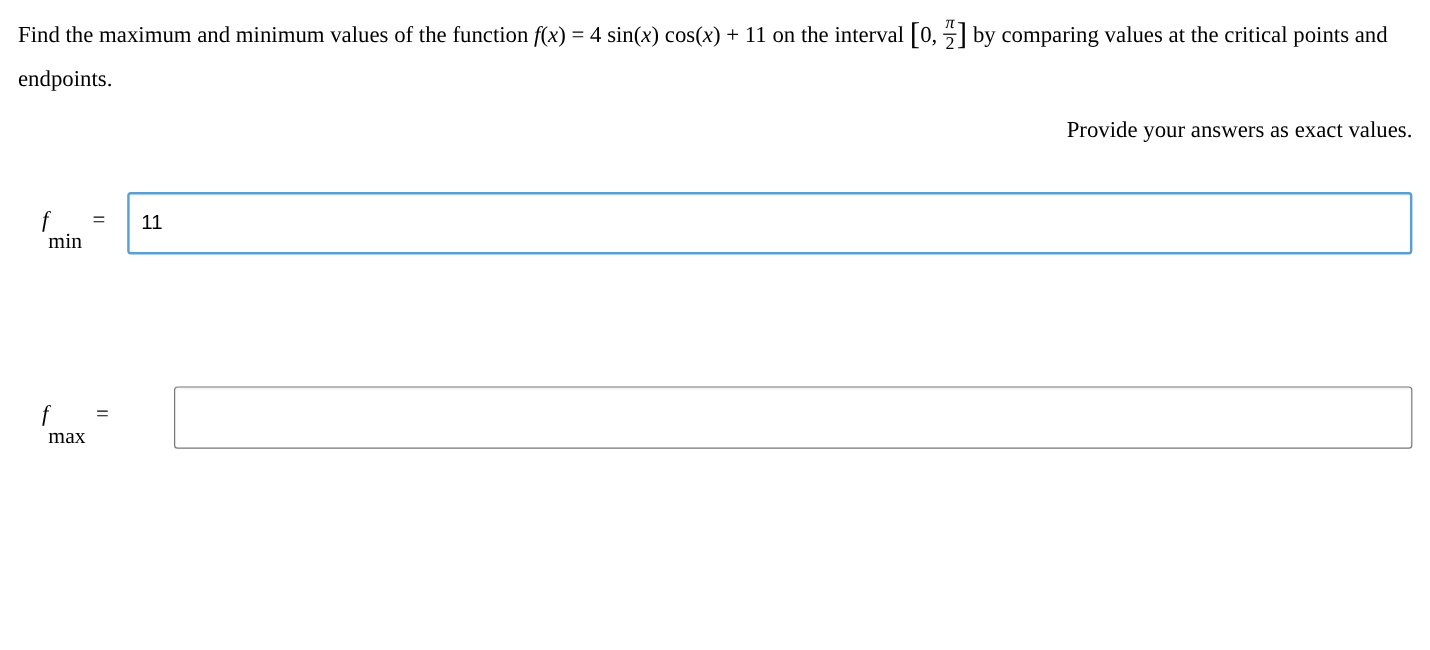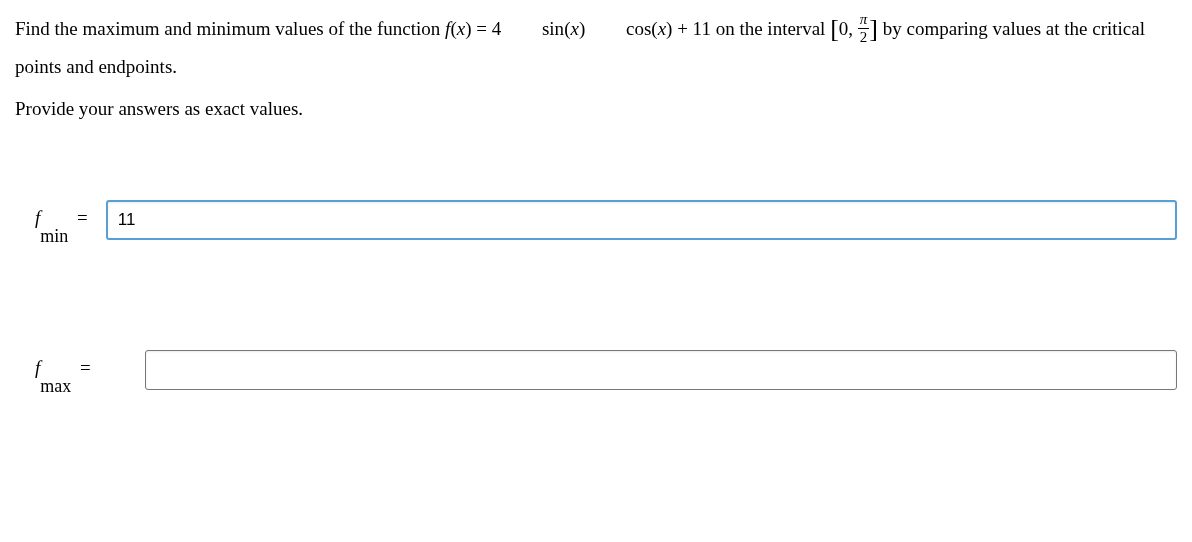"sin" .math-func { margin-left: 36px -> none }
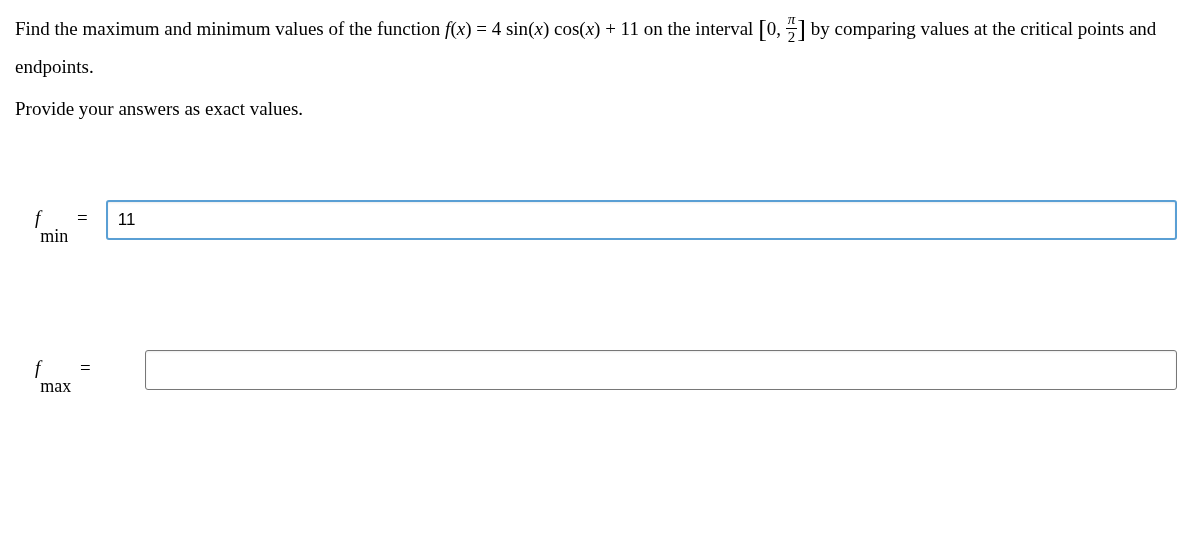"Provide your answers as exact" .instruction-text { margin-bottom: 76px -> 36px; text-align: none -> right }
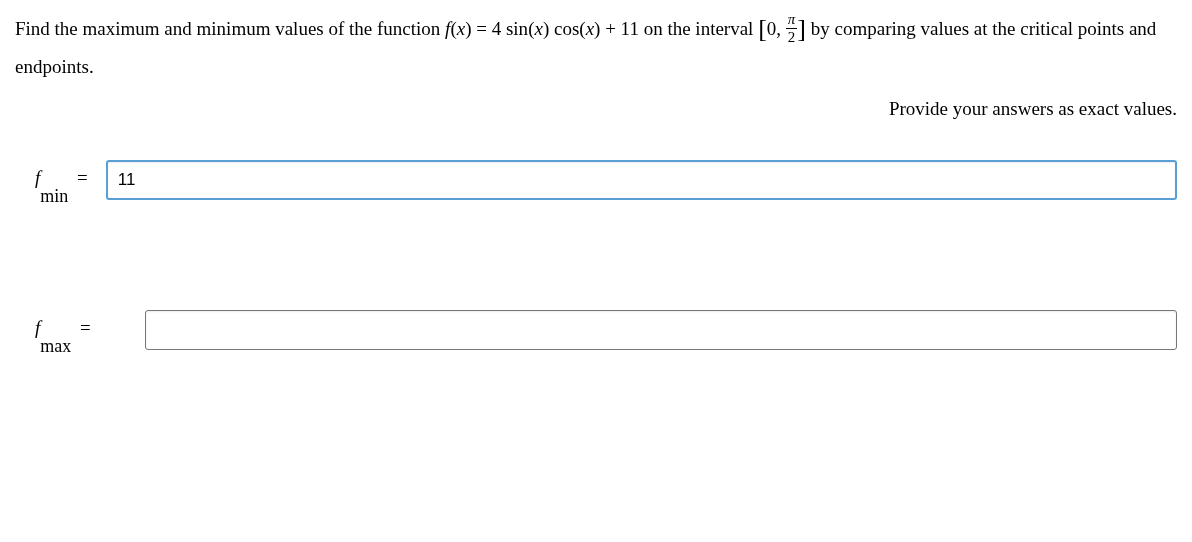"11" .answer-input { height: 40px -> 52px }
